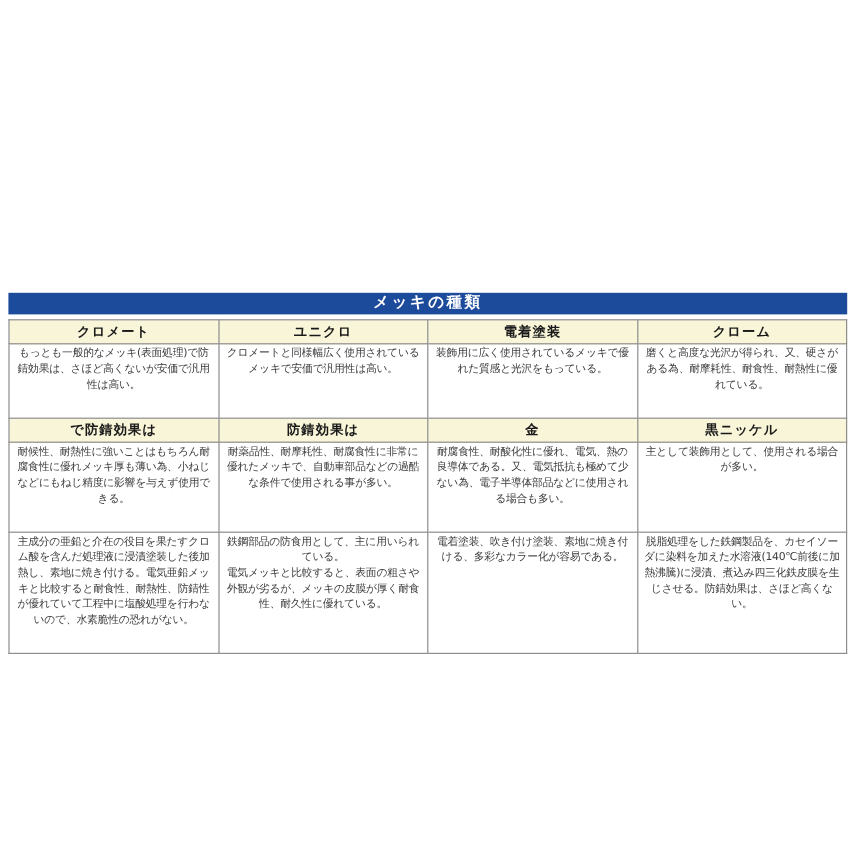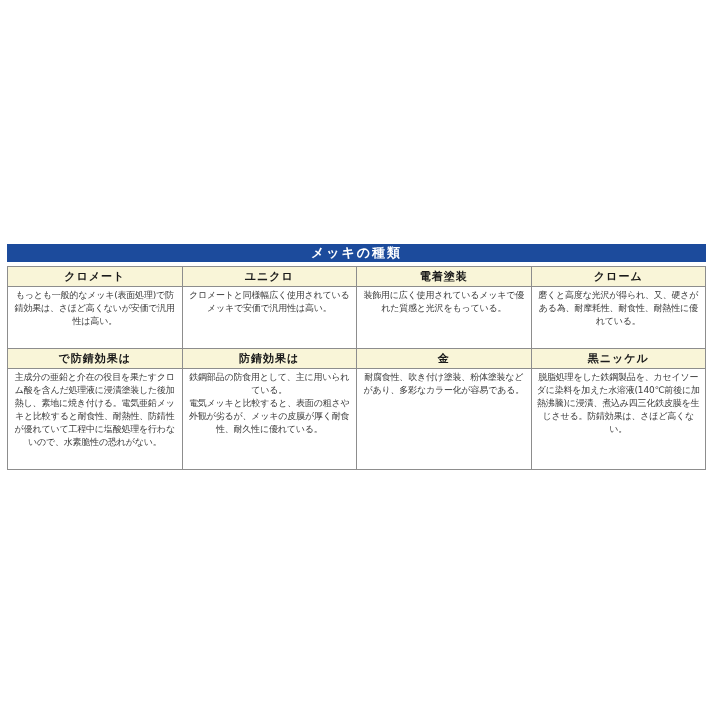"耐候性、耐熱性に強いことはもちろん耐腐食性に優れメッキ厚も薄い為、小ねじなどにも" tr.r-2 { html: none -> <tr> <td>耐候性、耐熱性に強いことはもちろん耐腐食性に優れメッキ厚も薄い為、小ねじなどにもねじ精度に影響を与えず使用できる。</td> <td>耐薬品性、耐摩耗性、耐腐食性に非常に優れたメッキで、自動車部品などの過酷な条件で使用される事が多い。</td> <td>耐腐食性、耐酸化性に優れ、電気、熱の良導体である。又、電気抵抗も極めて少ない為、電子半導体部品などに使用される場合も多い。</td> <td>主として装飾用として、使用される場合が多い。</td> </tr> }
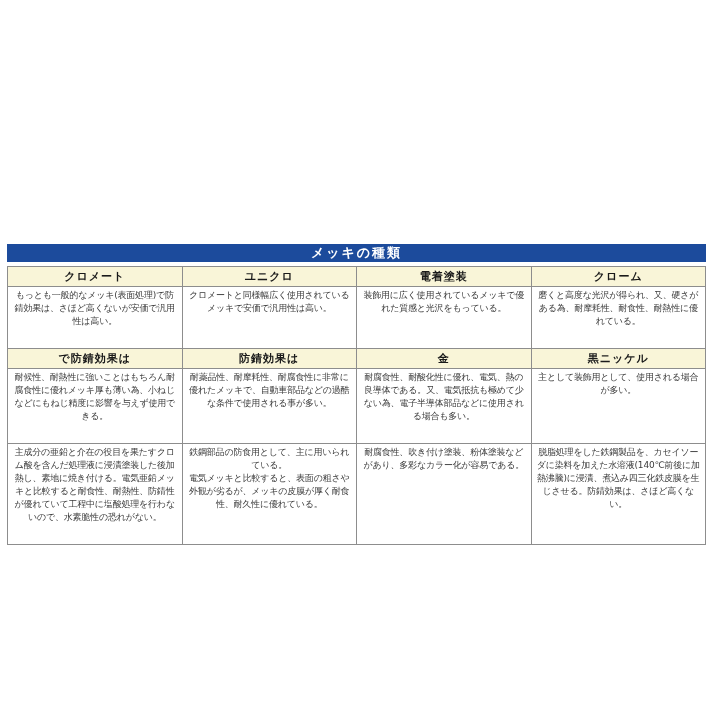"耐腐食性、吹き付け塗装、粉体塗装などがあり、多彩なカラー化が容易である。" td { text: 耐腐食性、吹き付け塗装、粉体塗装などがあり -> 電着塗装、吹き付け塗装、素地に焼き付ける }
